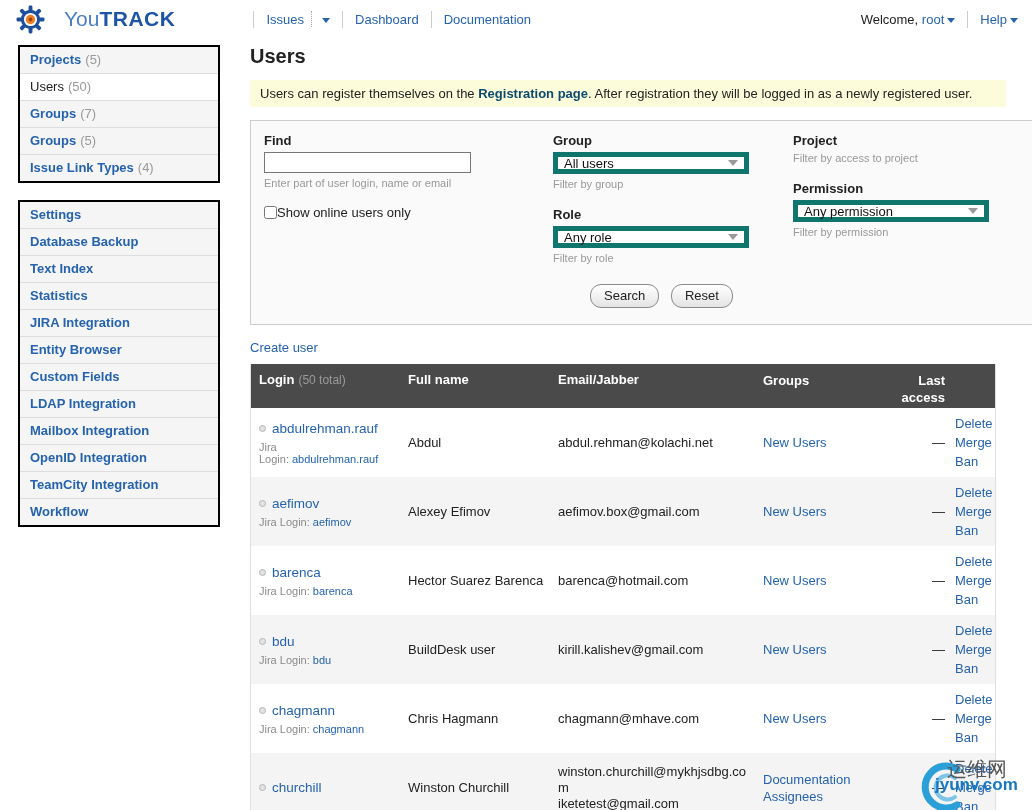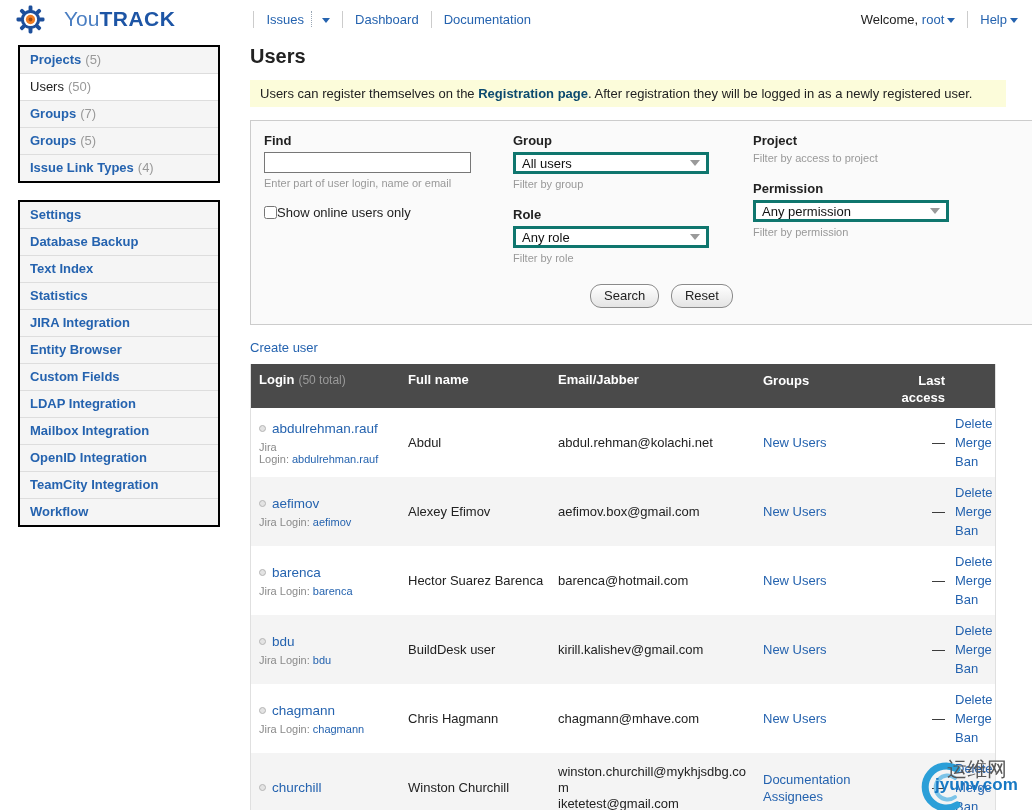"Group" .fcol2 { margin-left: none -> 40px }
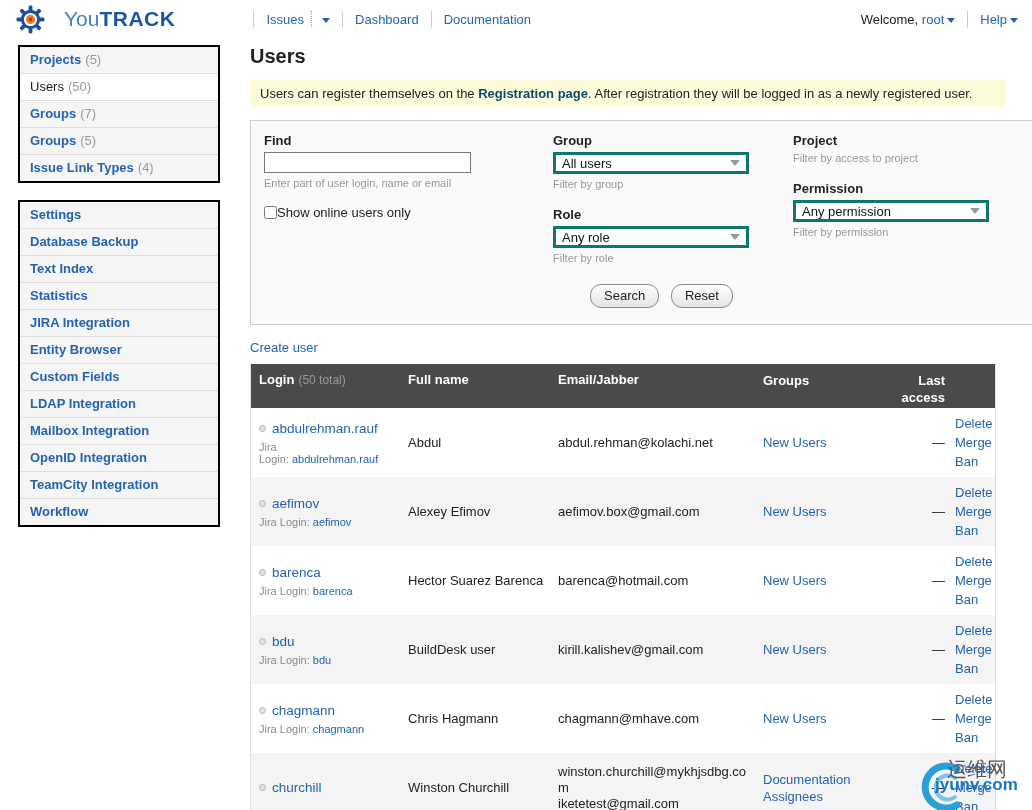"All users" .fake-select { border: 3px solid #0f766e -> 5px solid #0f766e }
